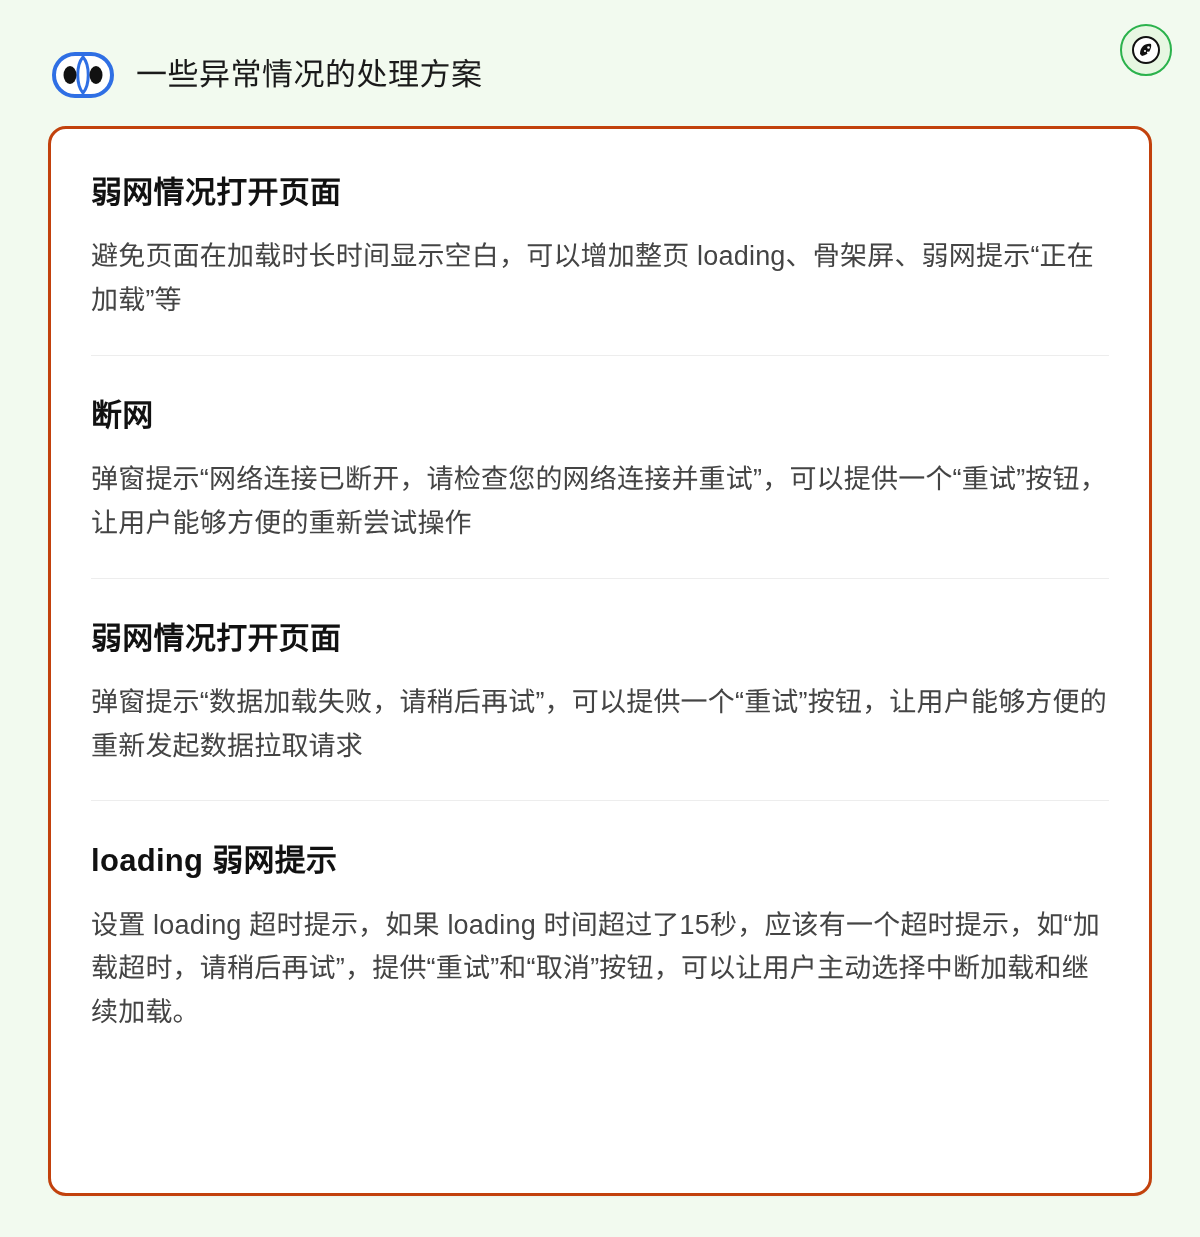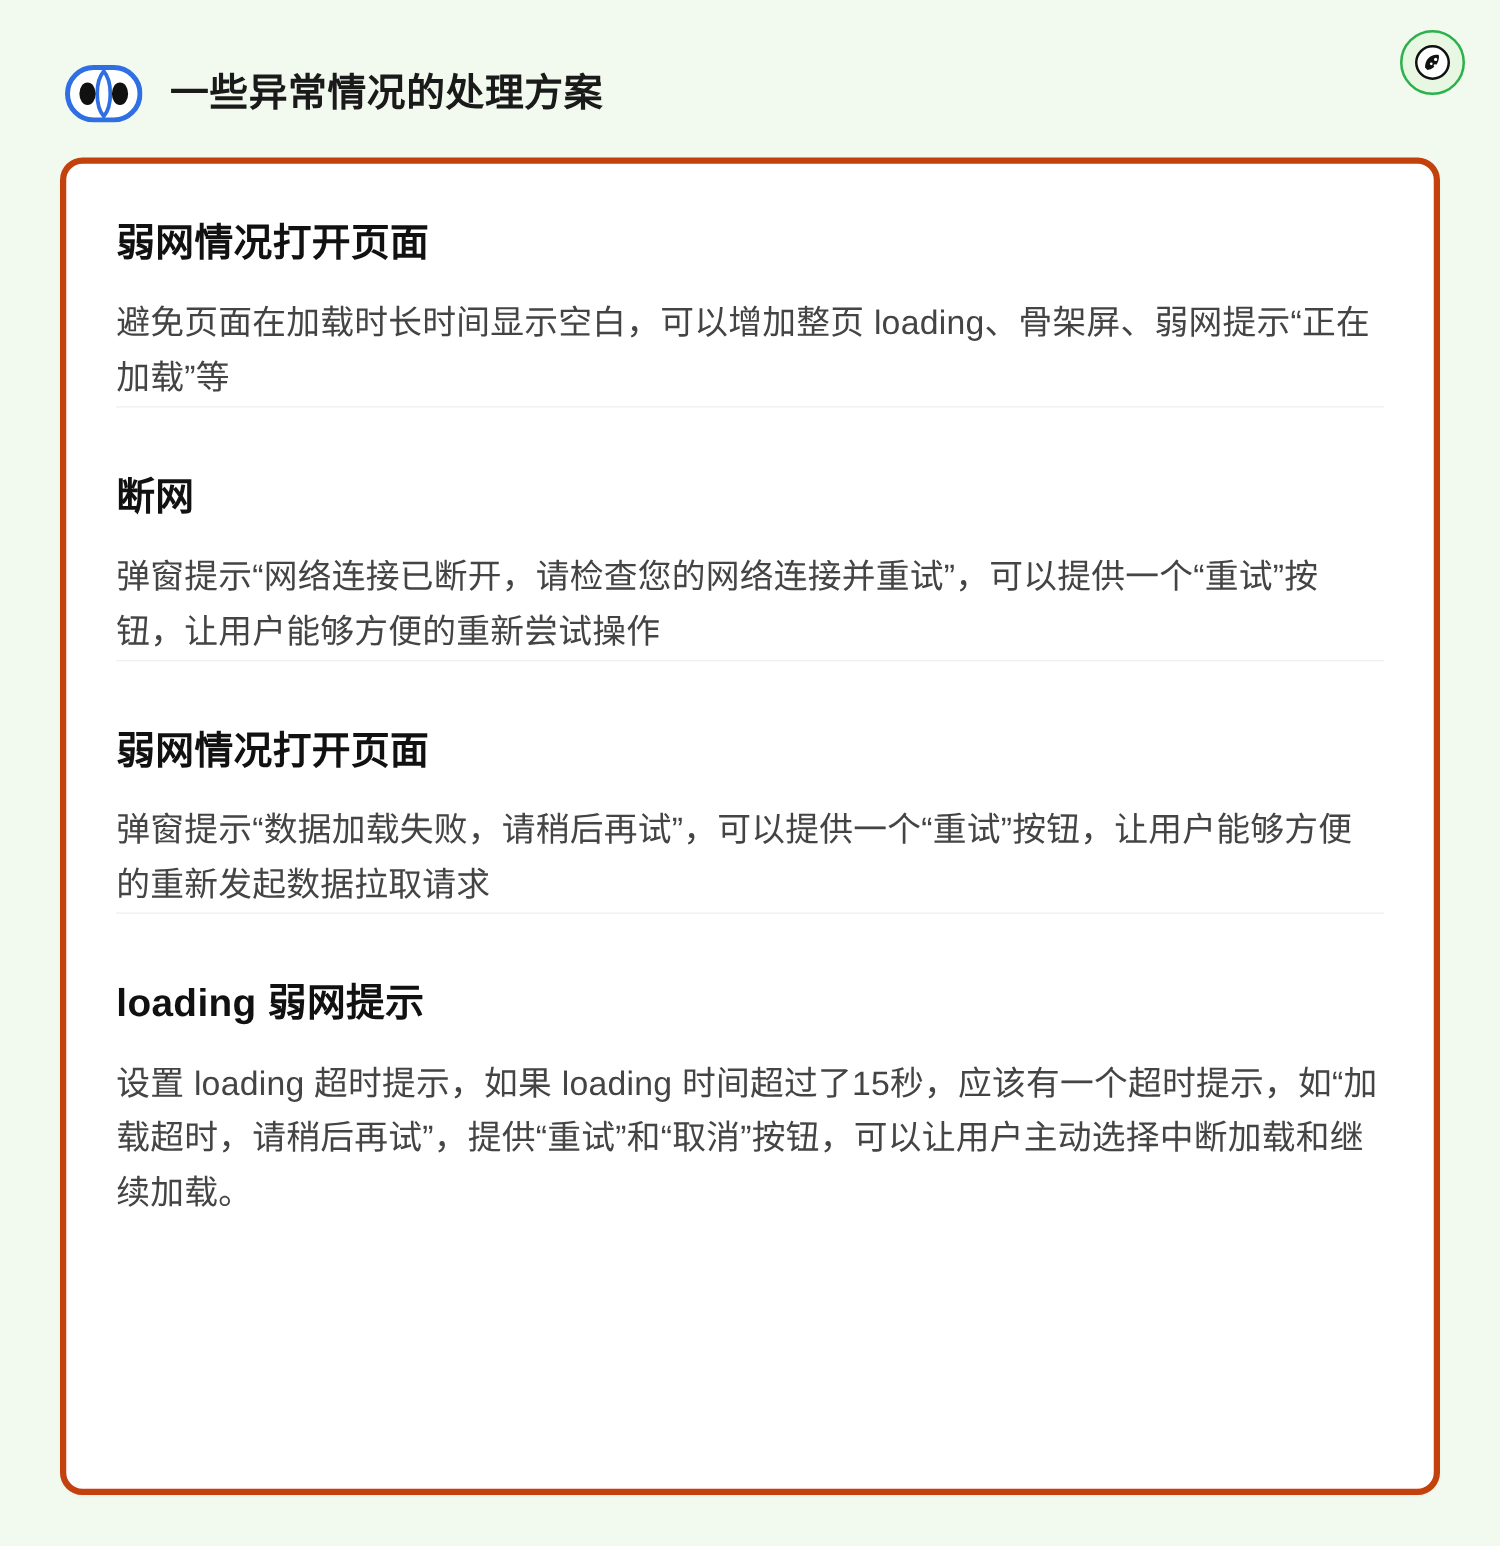"一些异常情况的处理方案" .header-title { font-weight: 700 -> 400 }
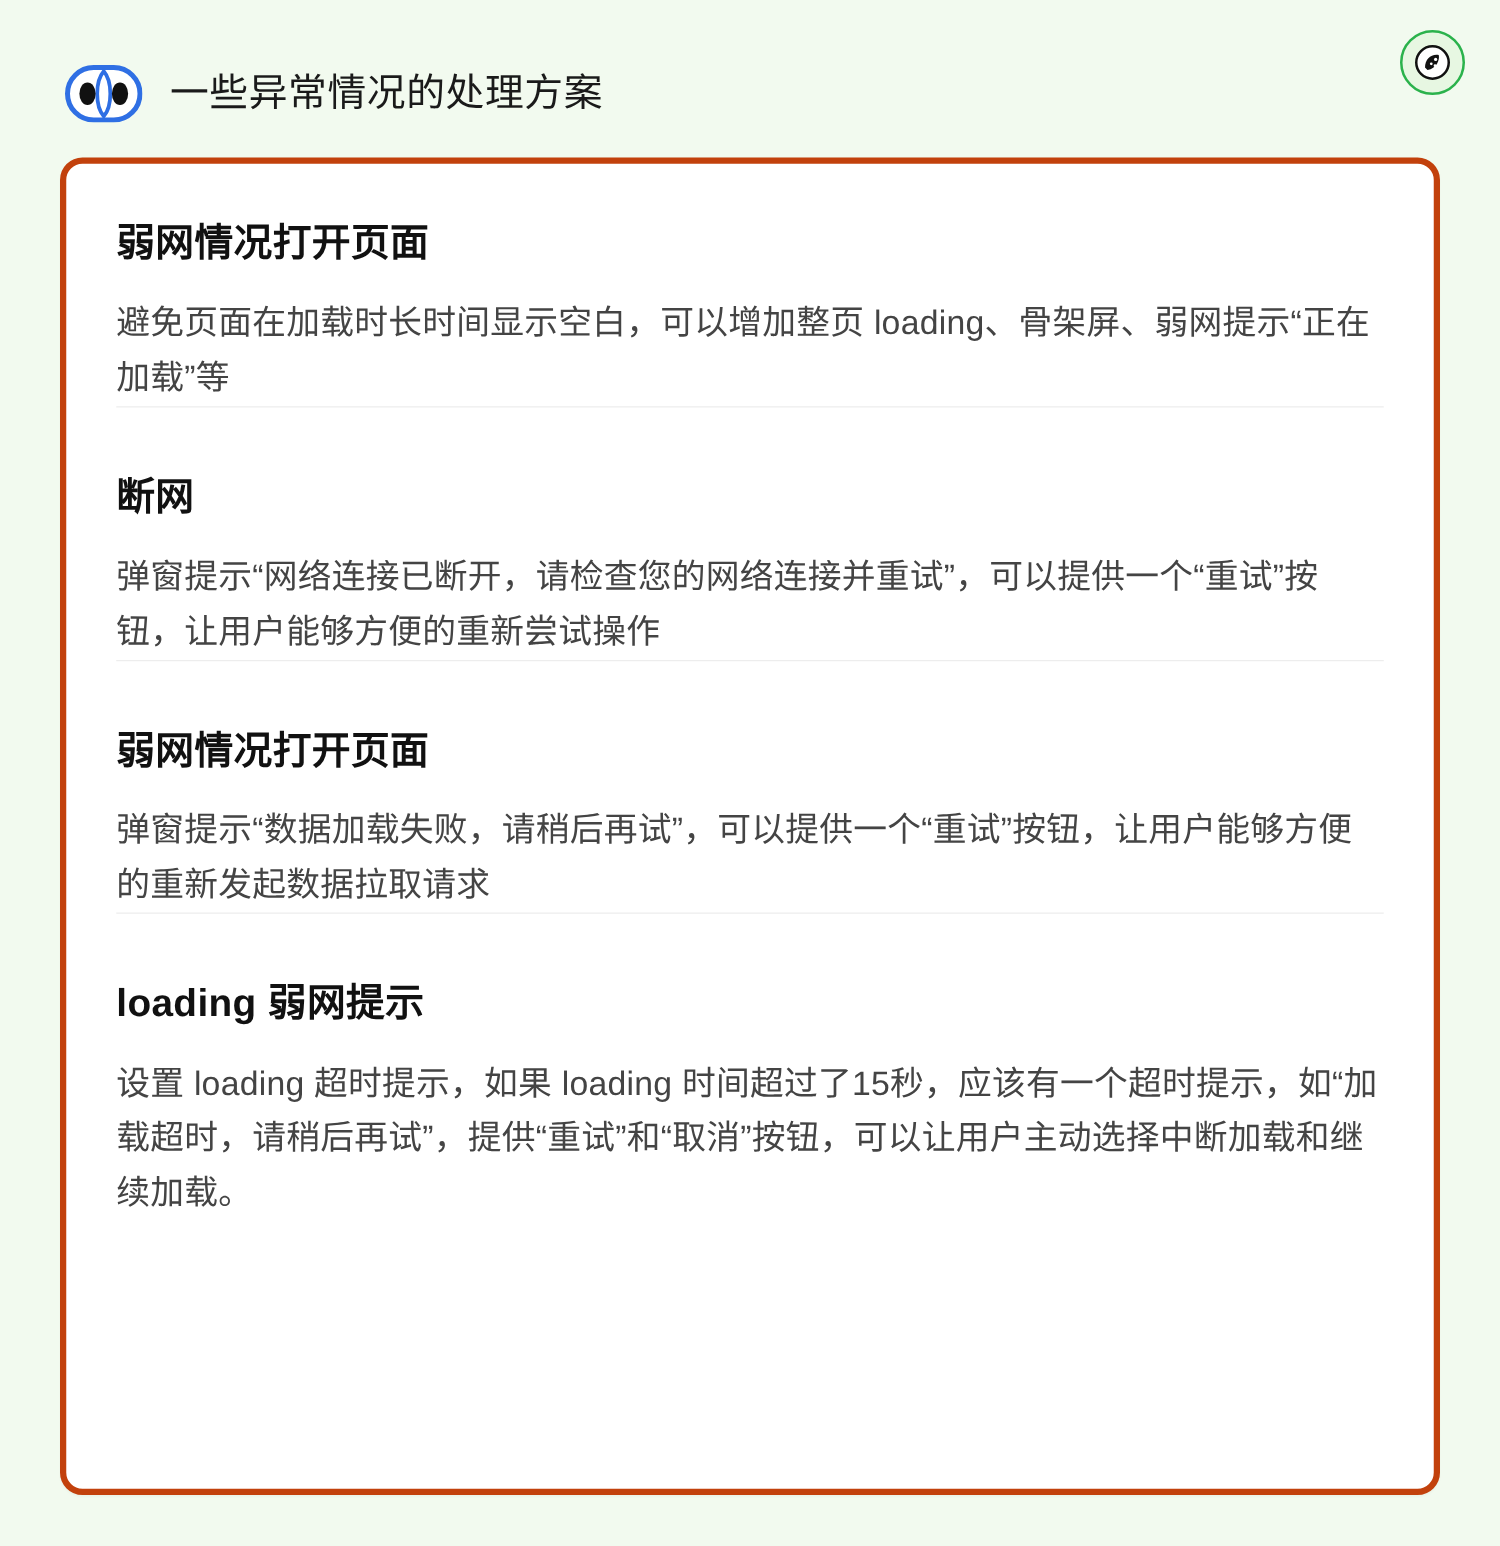"弱网情况打开页面" .card { border: 5px solid #c2410c -> 3px solid #c2410c }
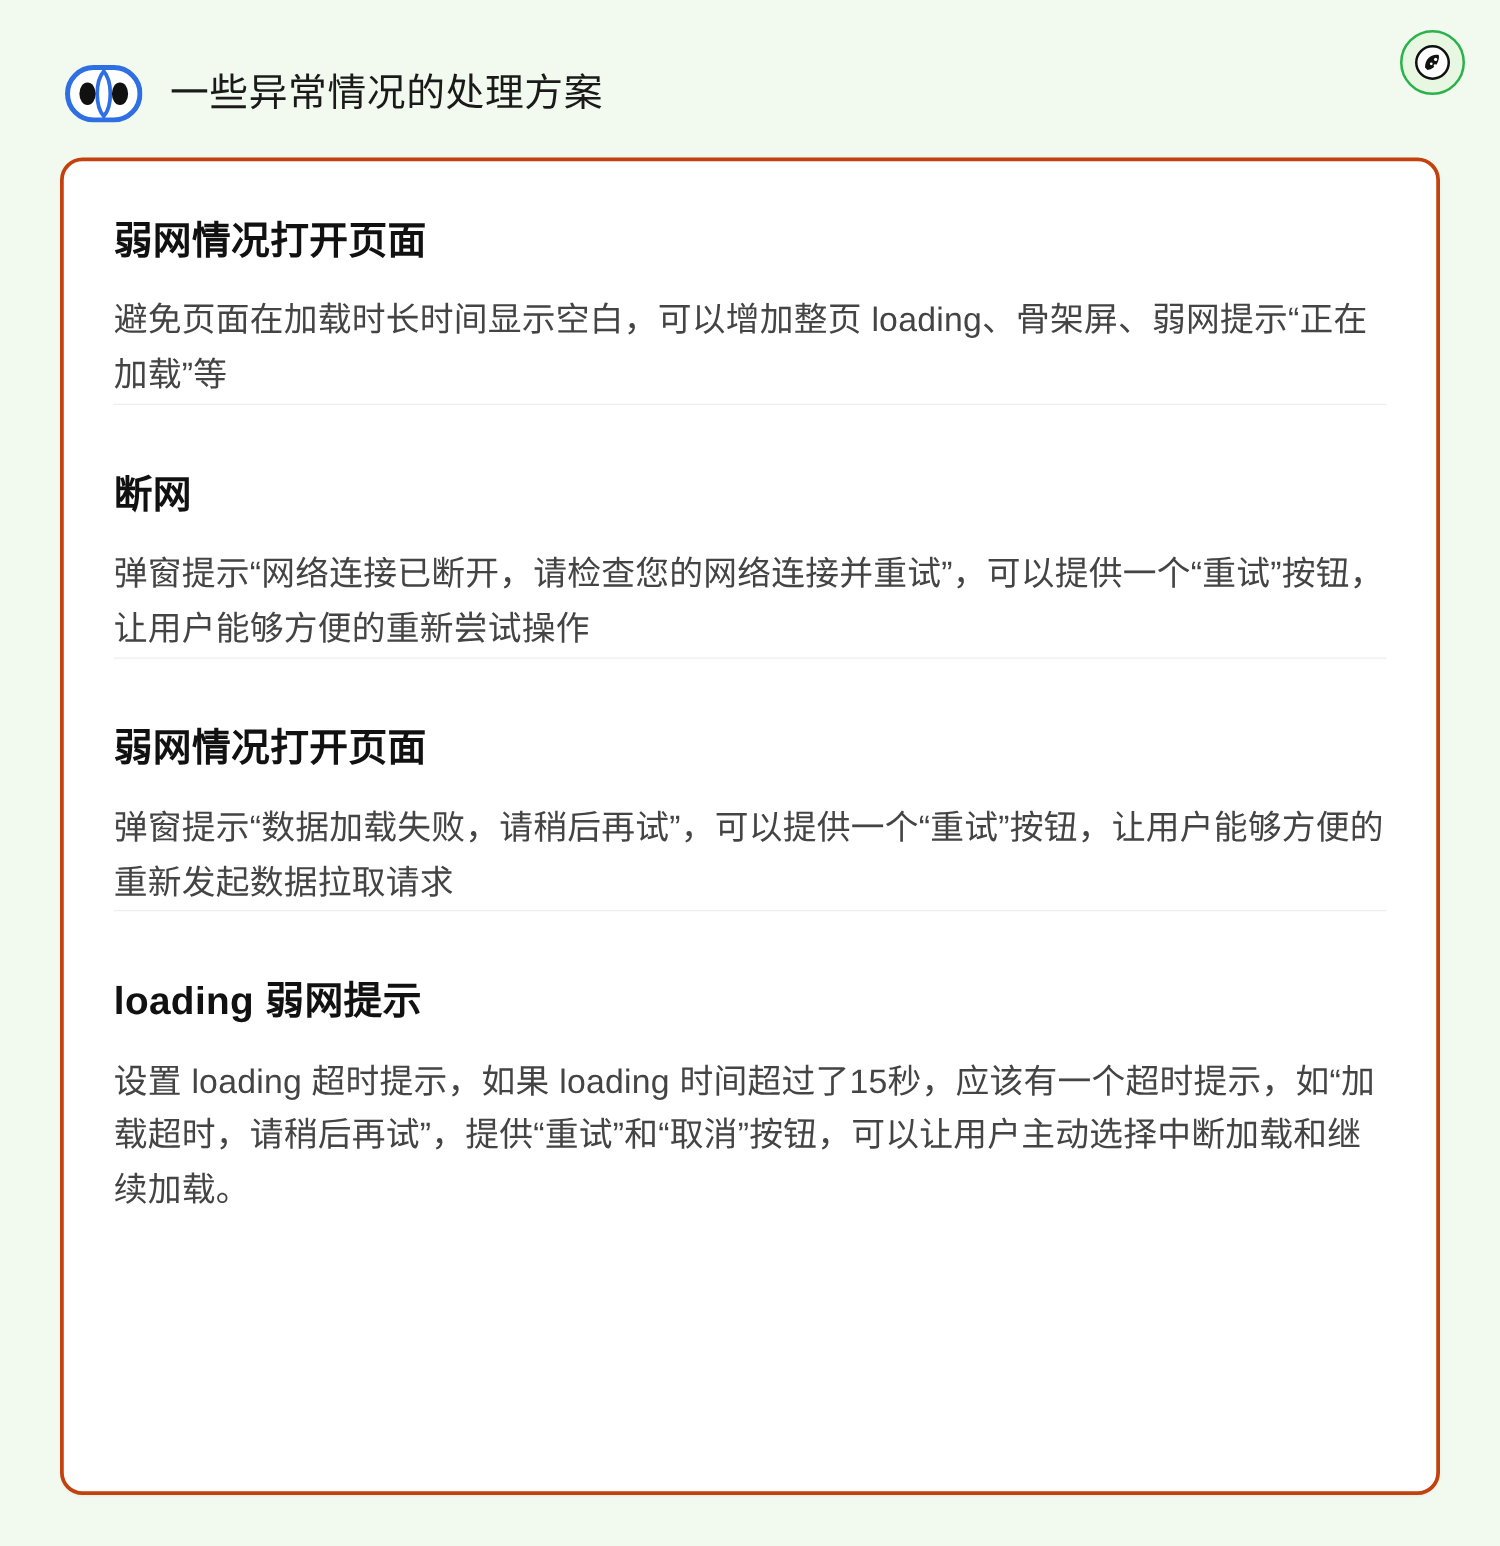"断网" .section + .section { margin-top: none -> 32px; padding-top: 52px -> 40px }
